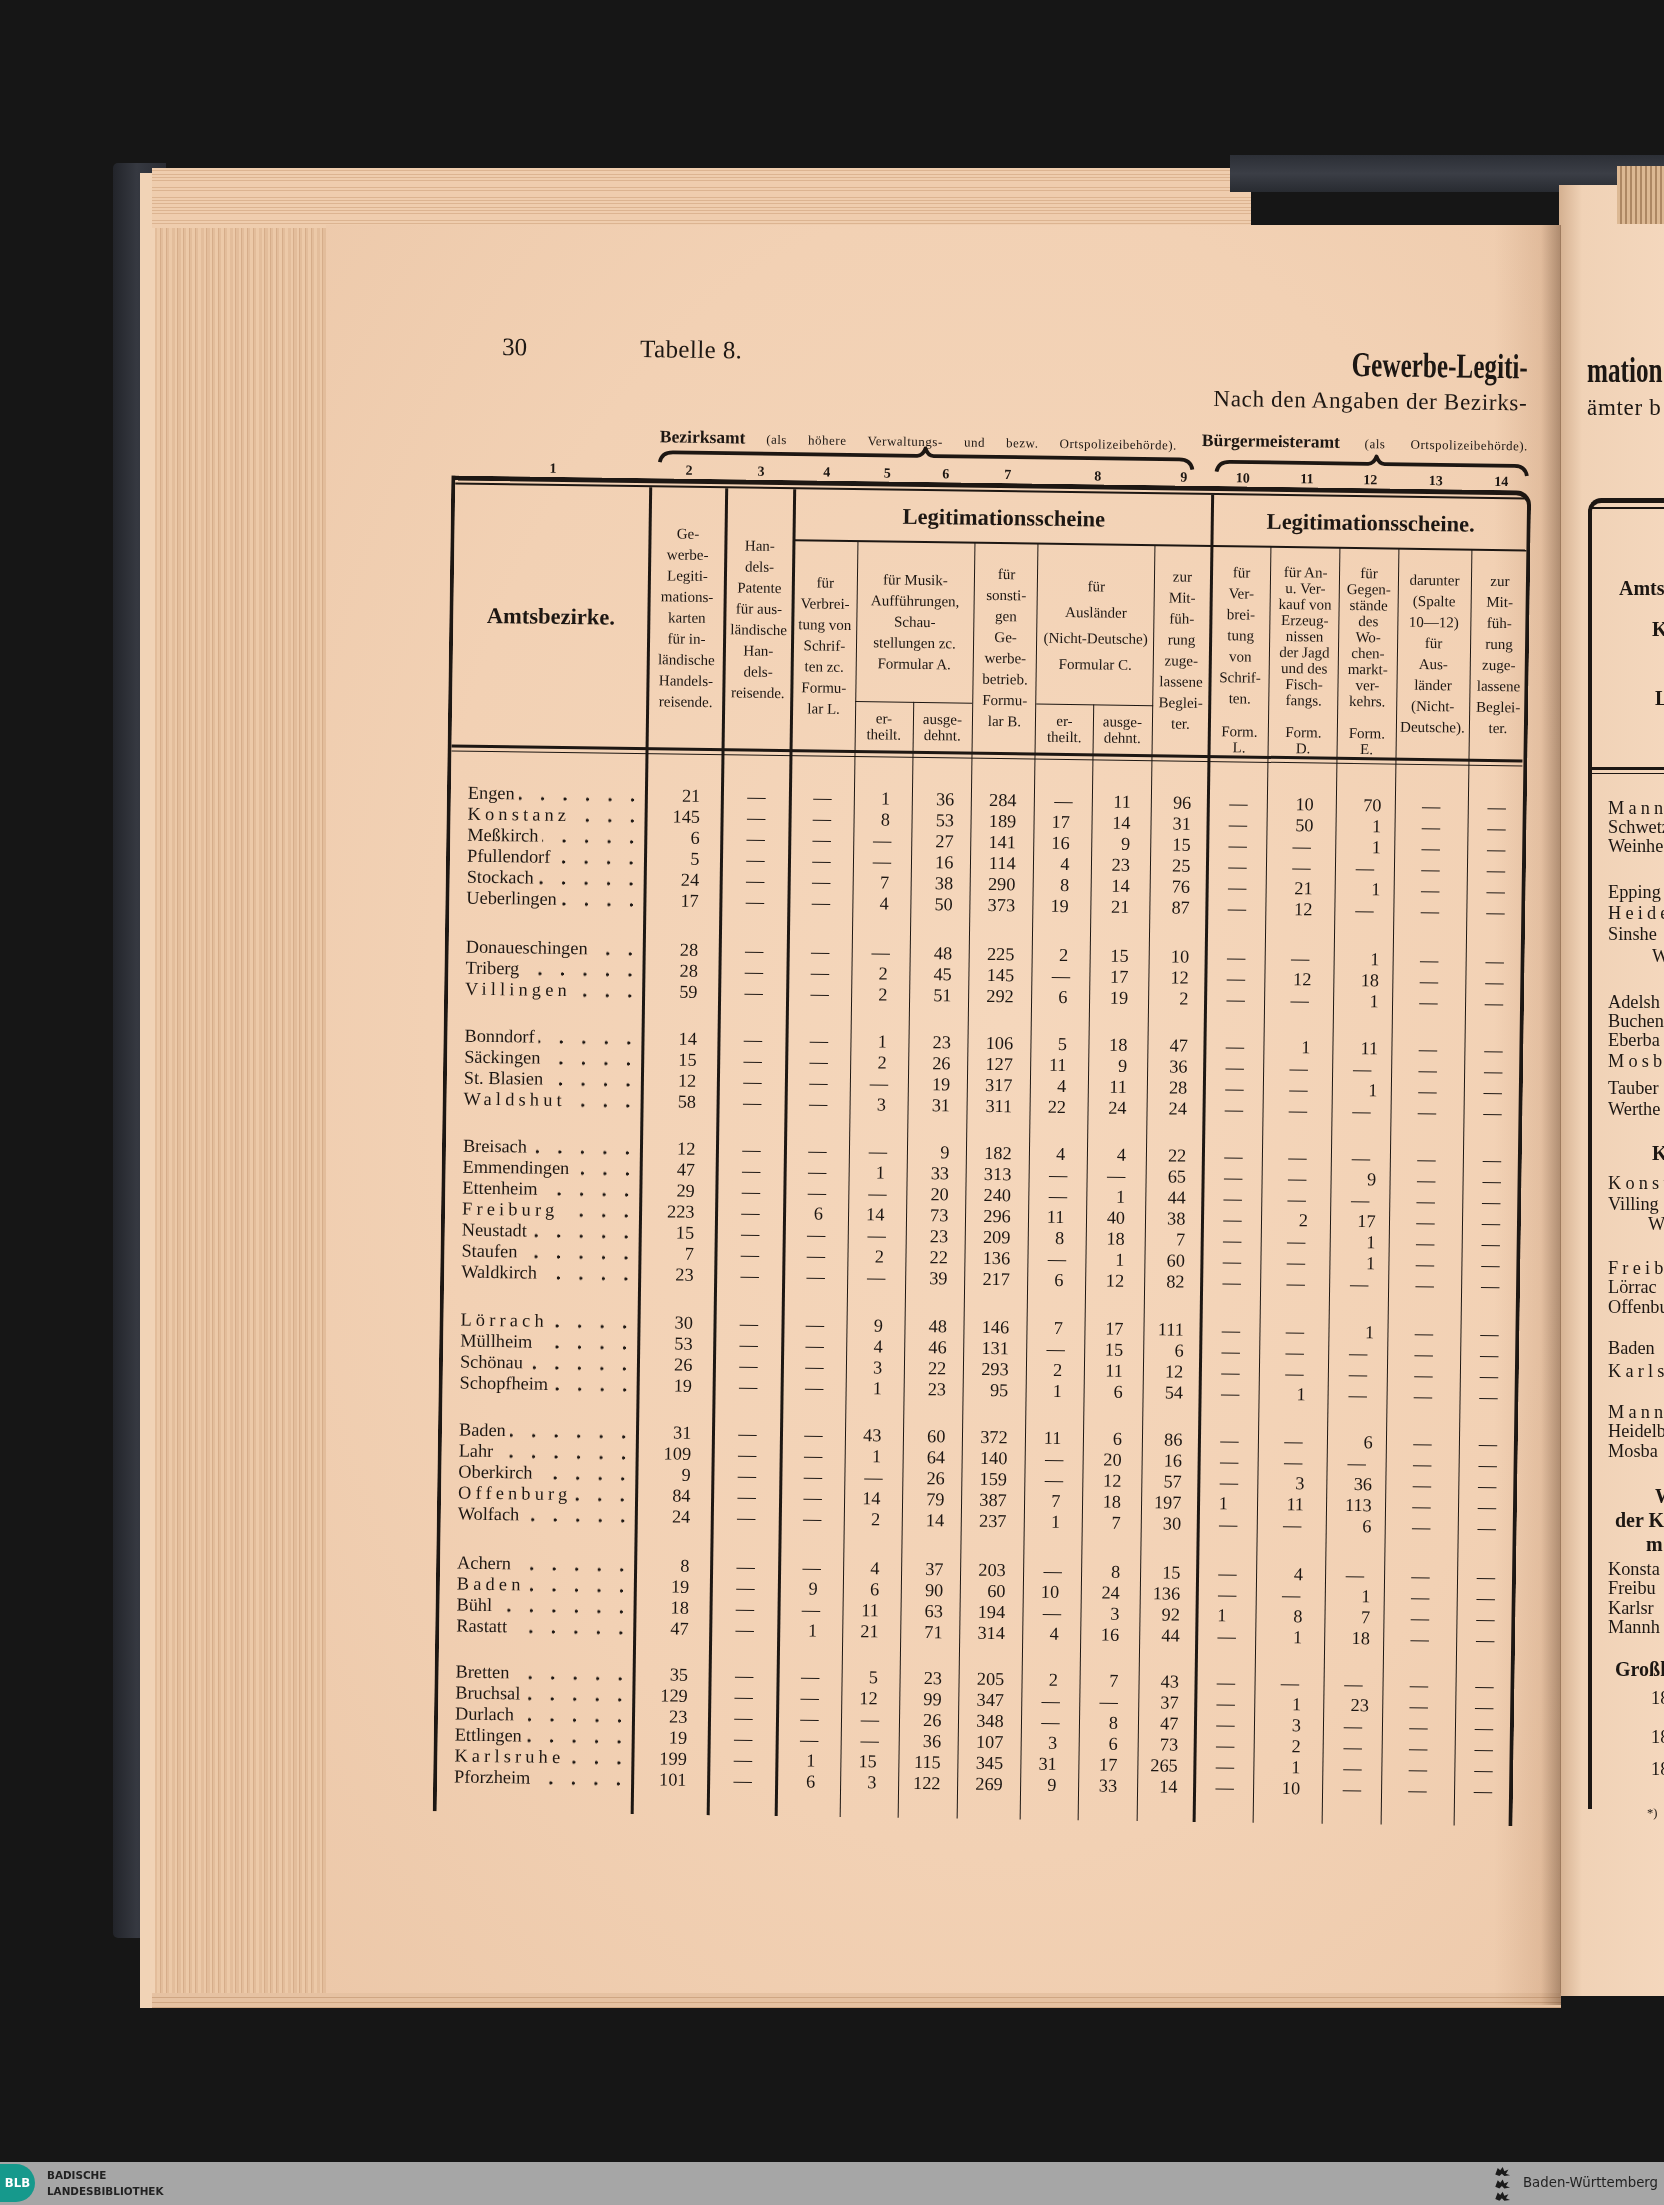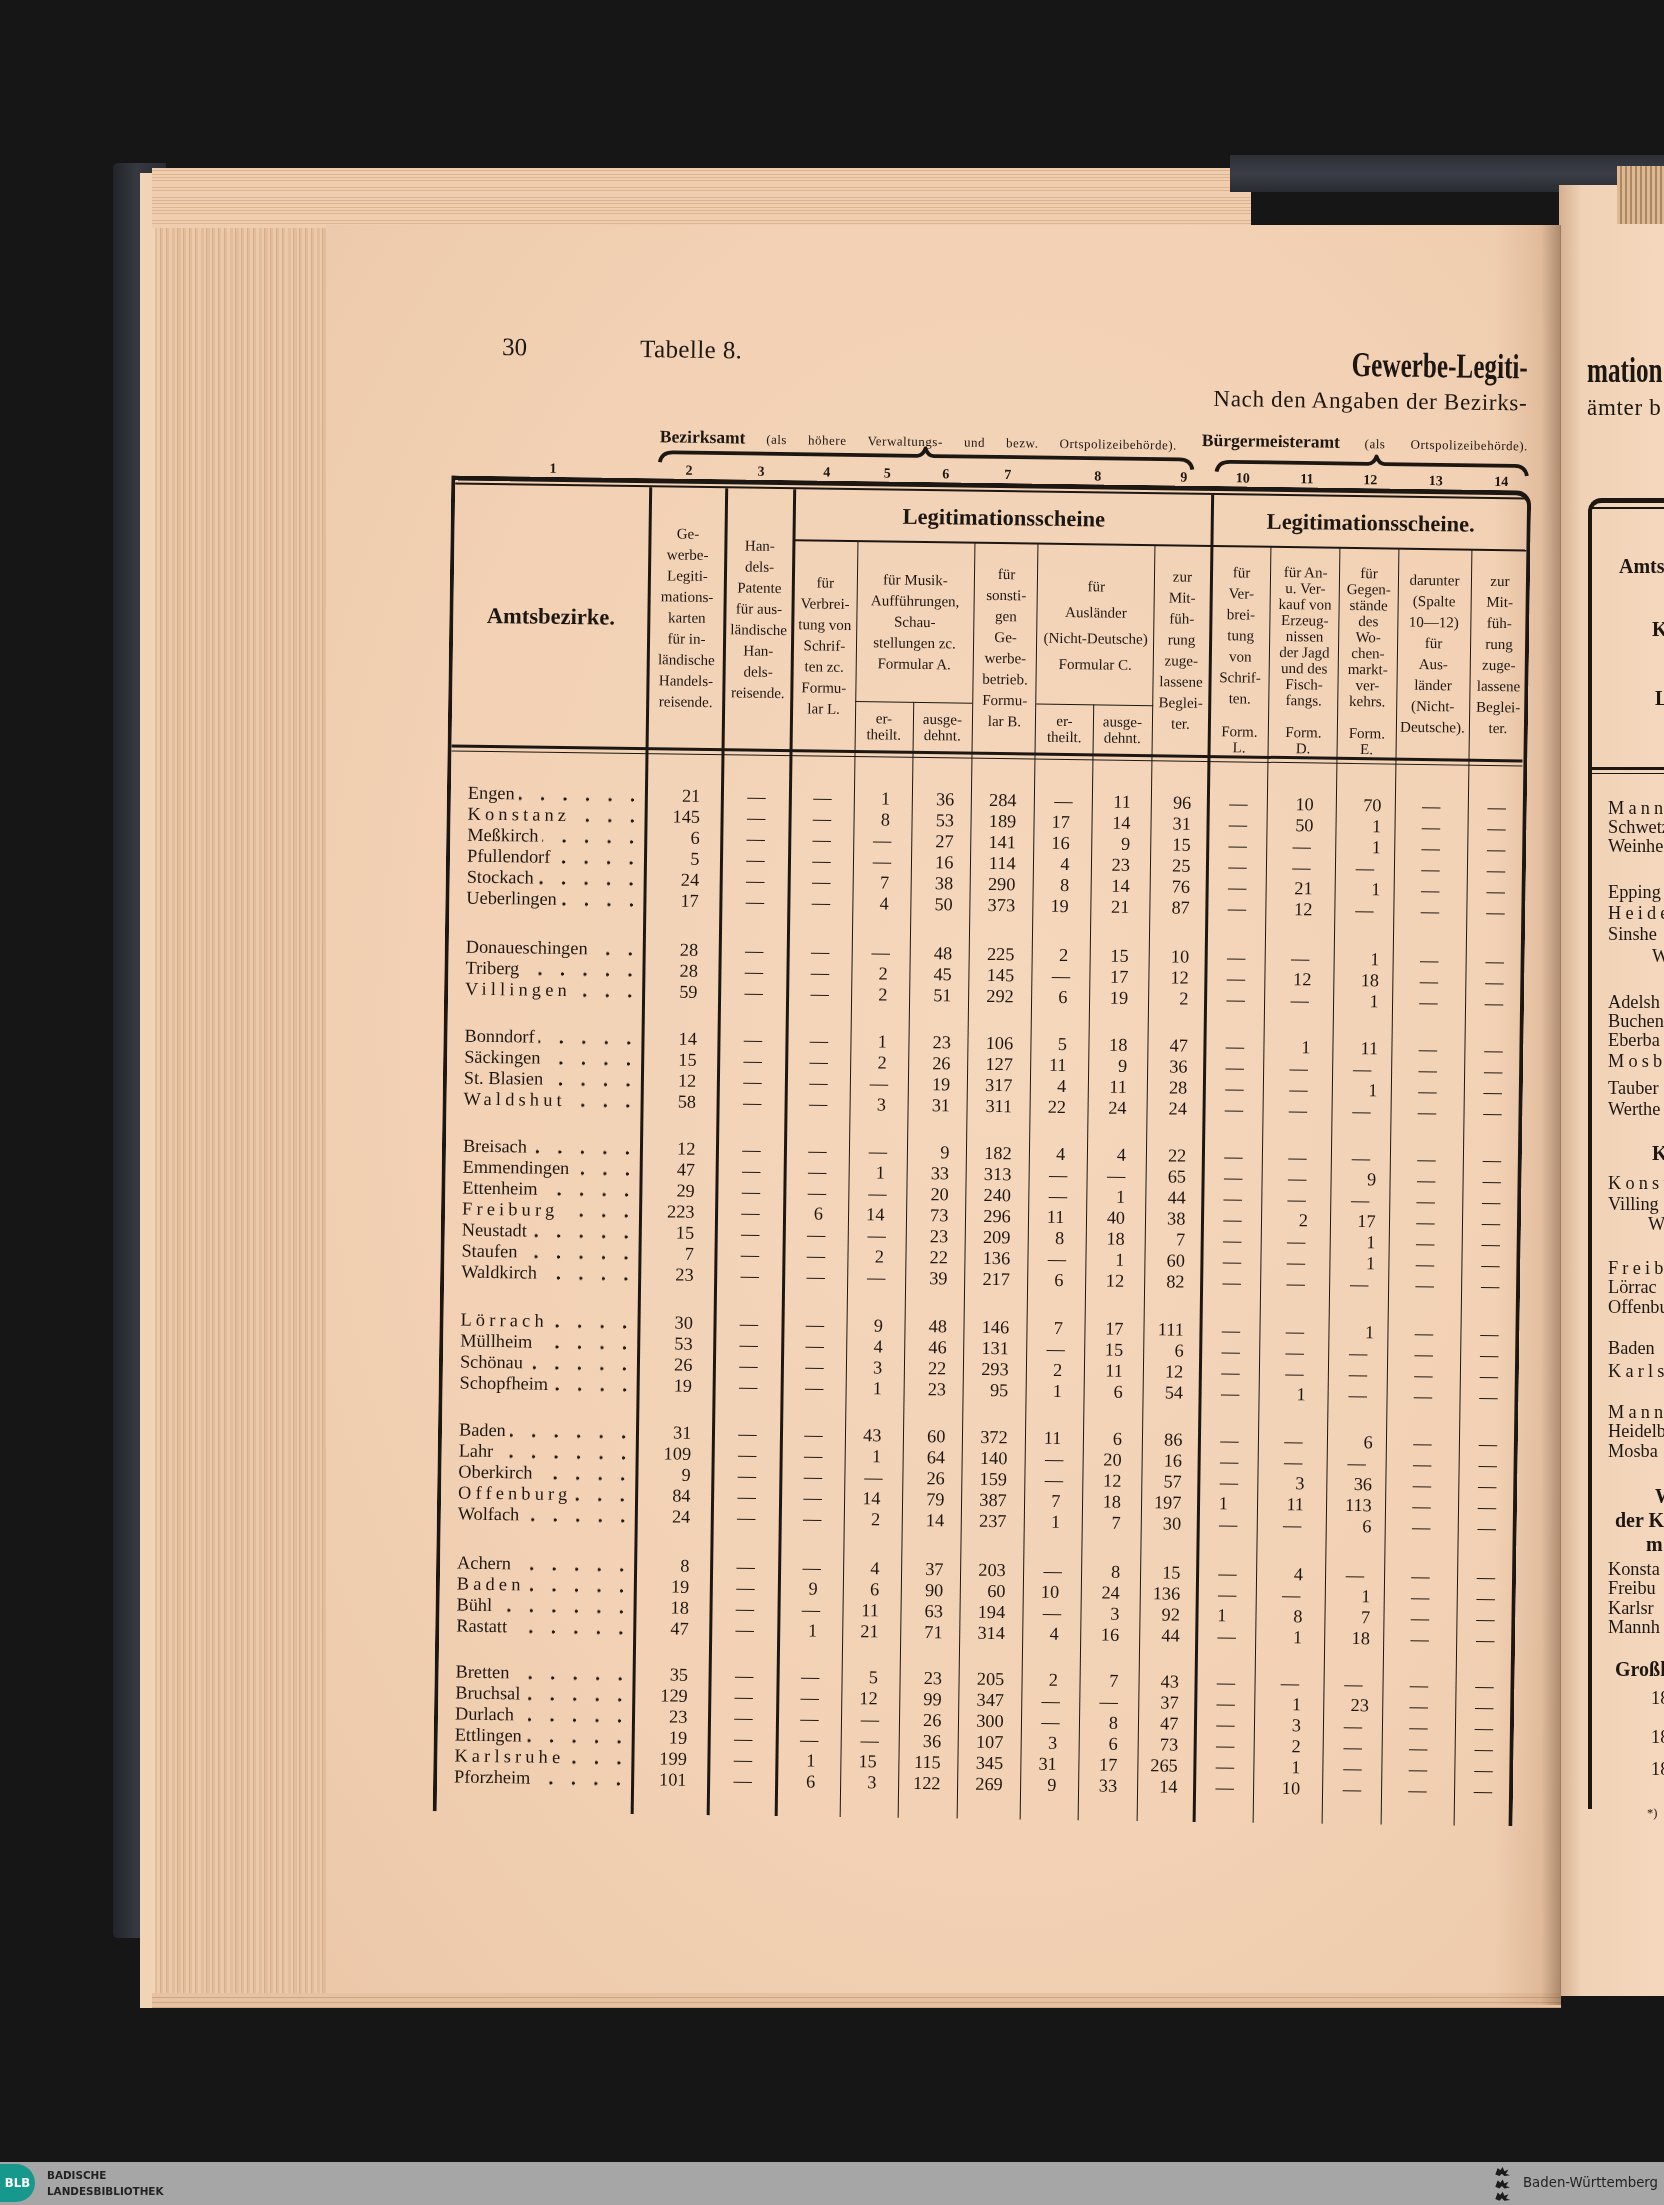"Amts" div.fp { top: 556px -> 578px }
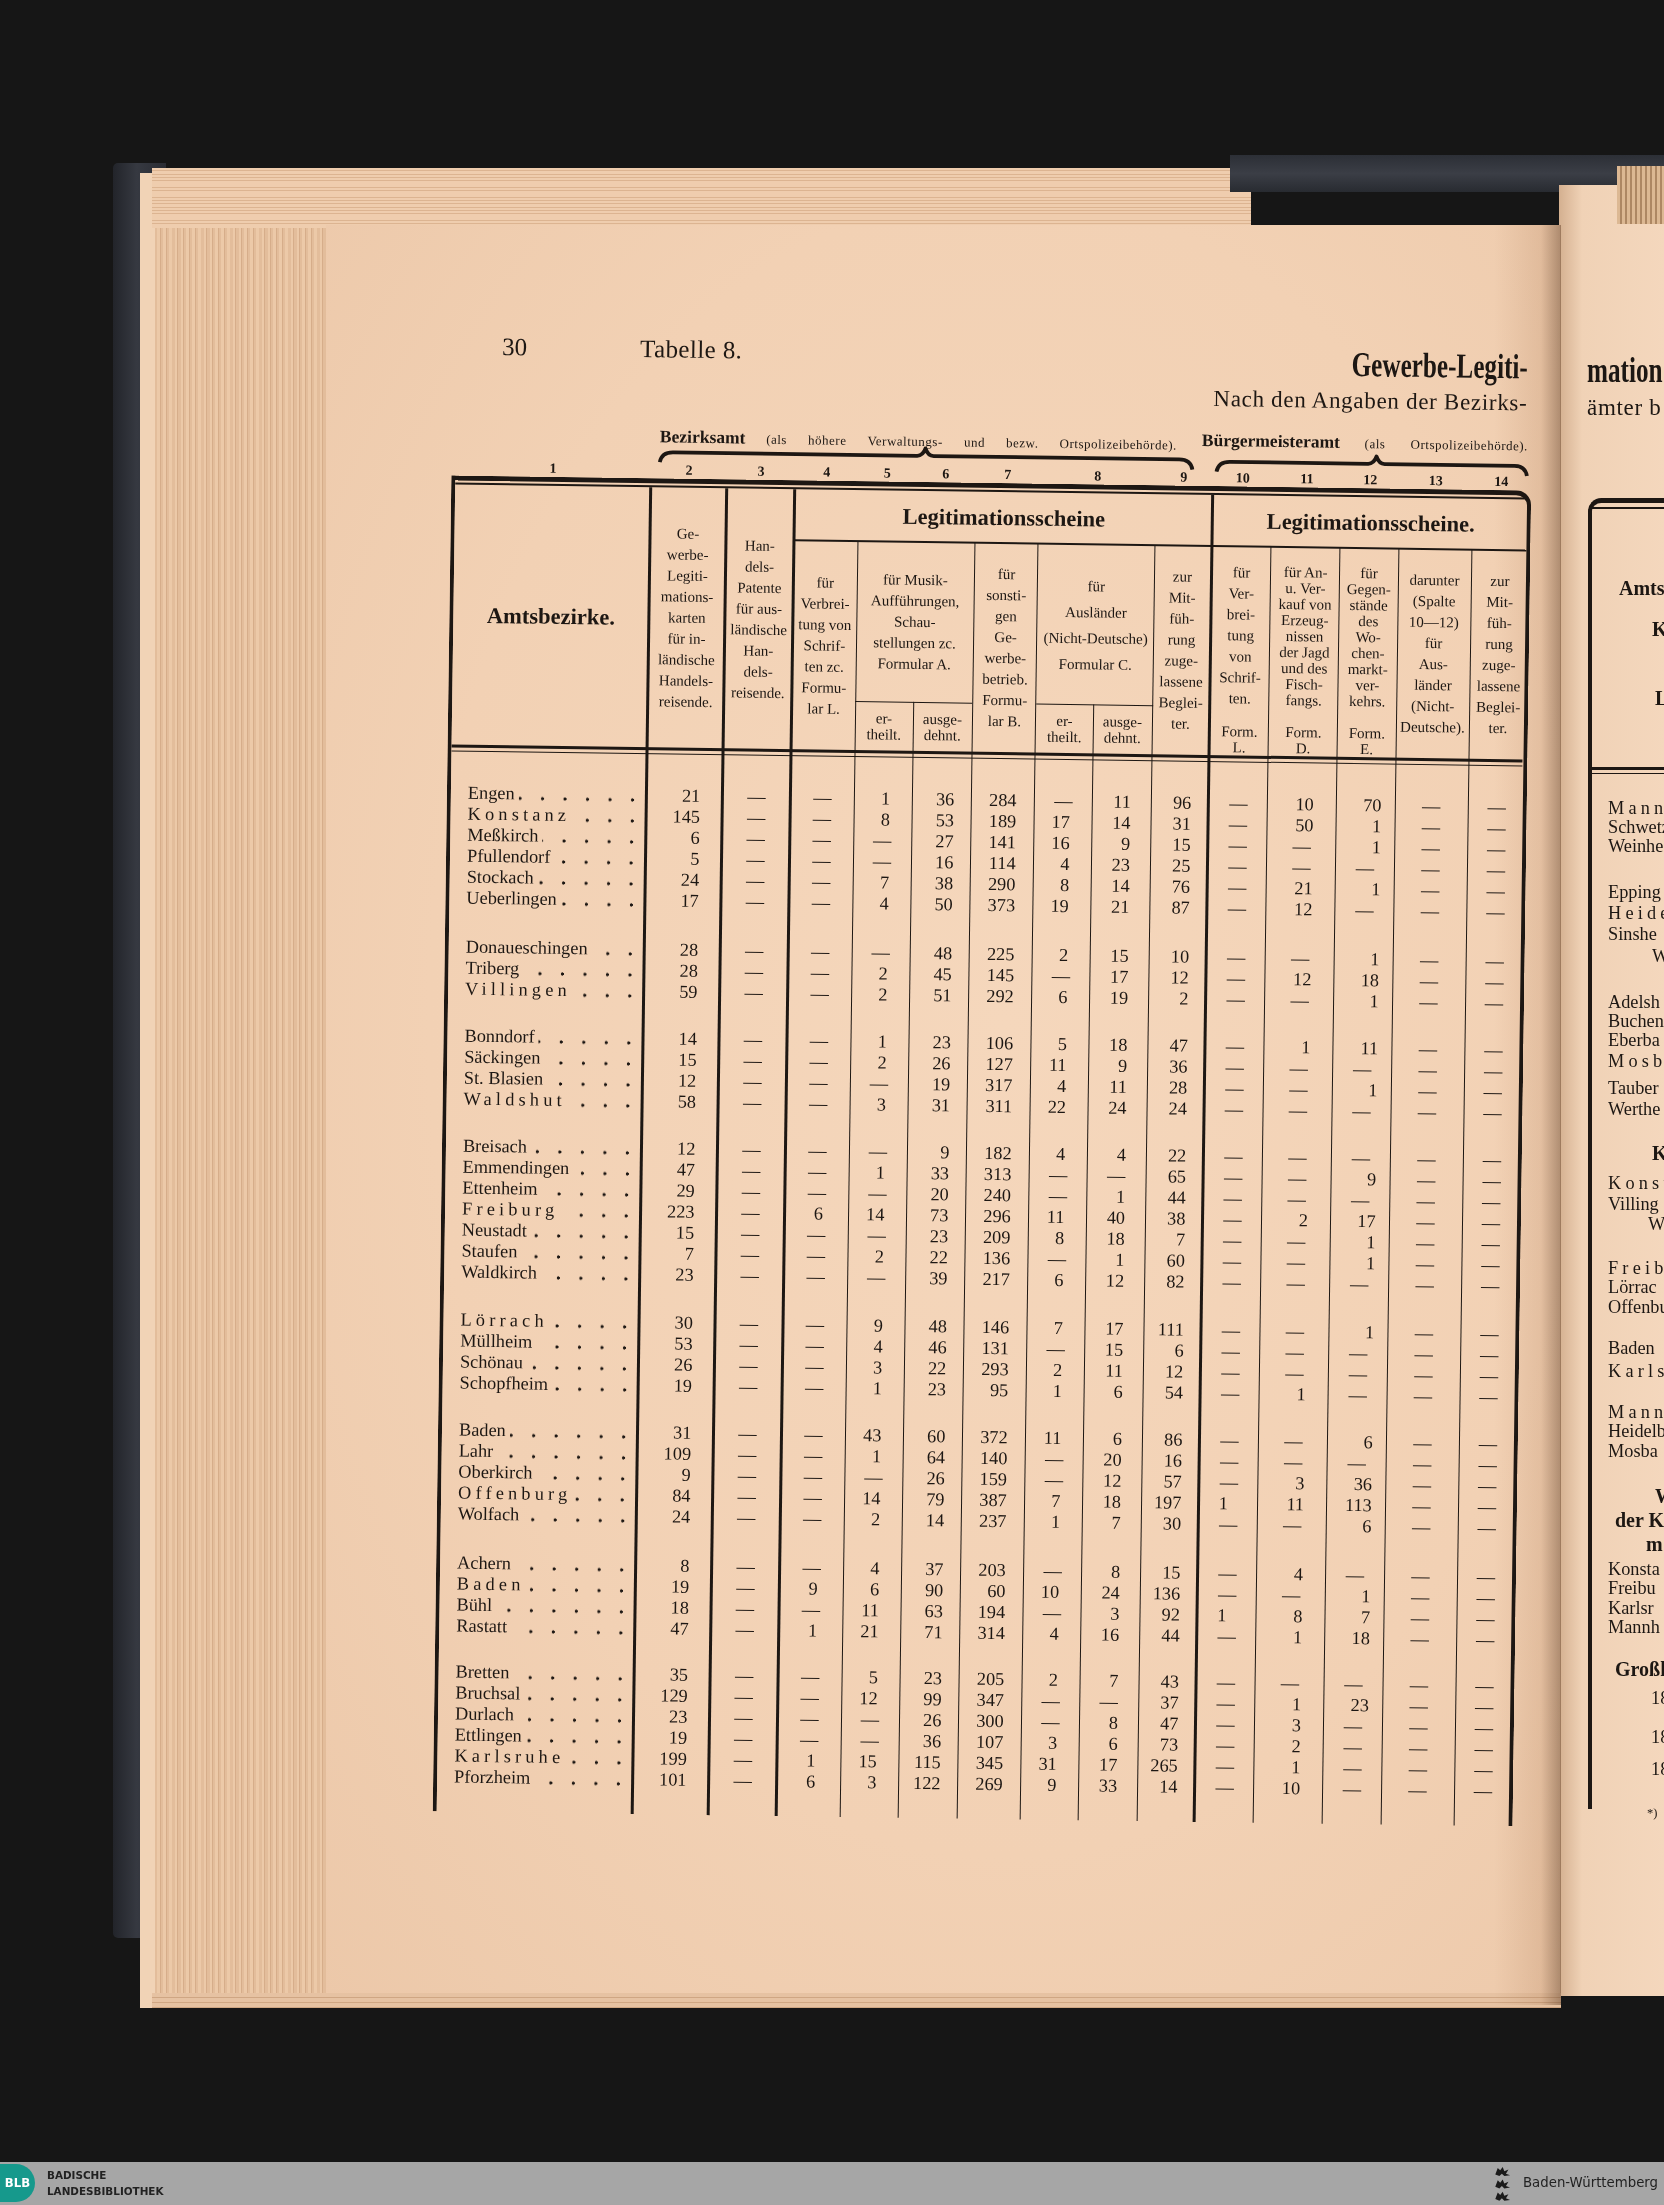"300" span.dc { text: 300 -> 348 }
